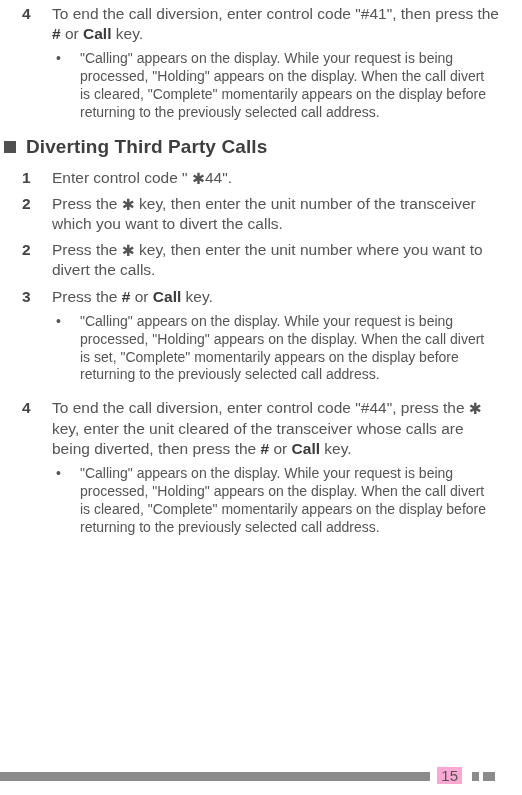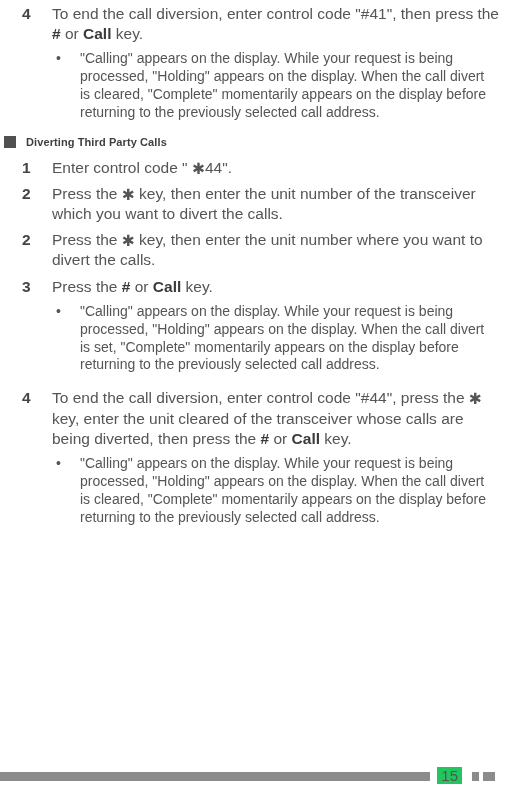"Diverting Third Party Calls" .section-head { font-size: 11px -> 19px }
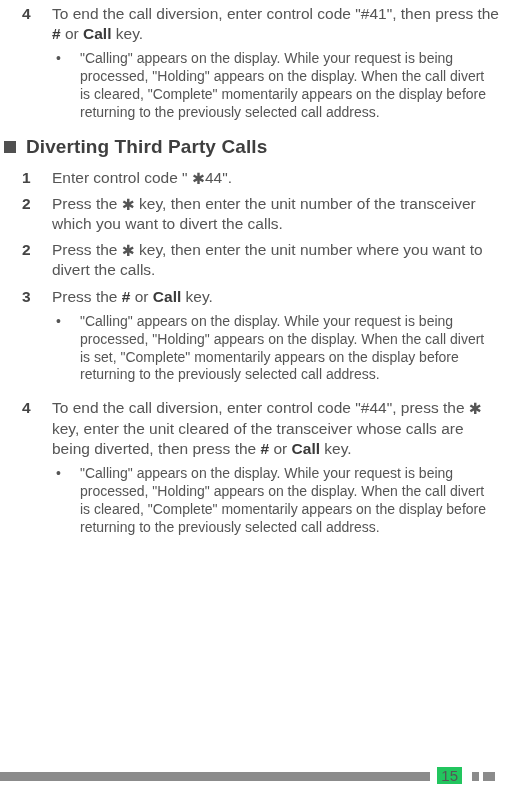"15" .pagenum { background: #22c55e -> #f9a8d4 }
